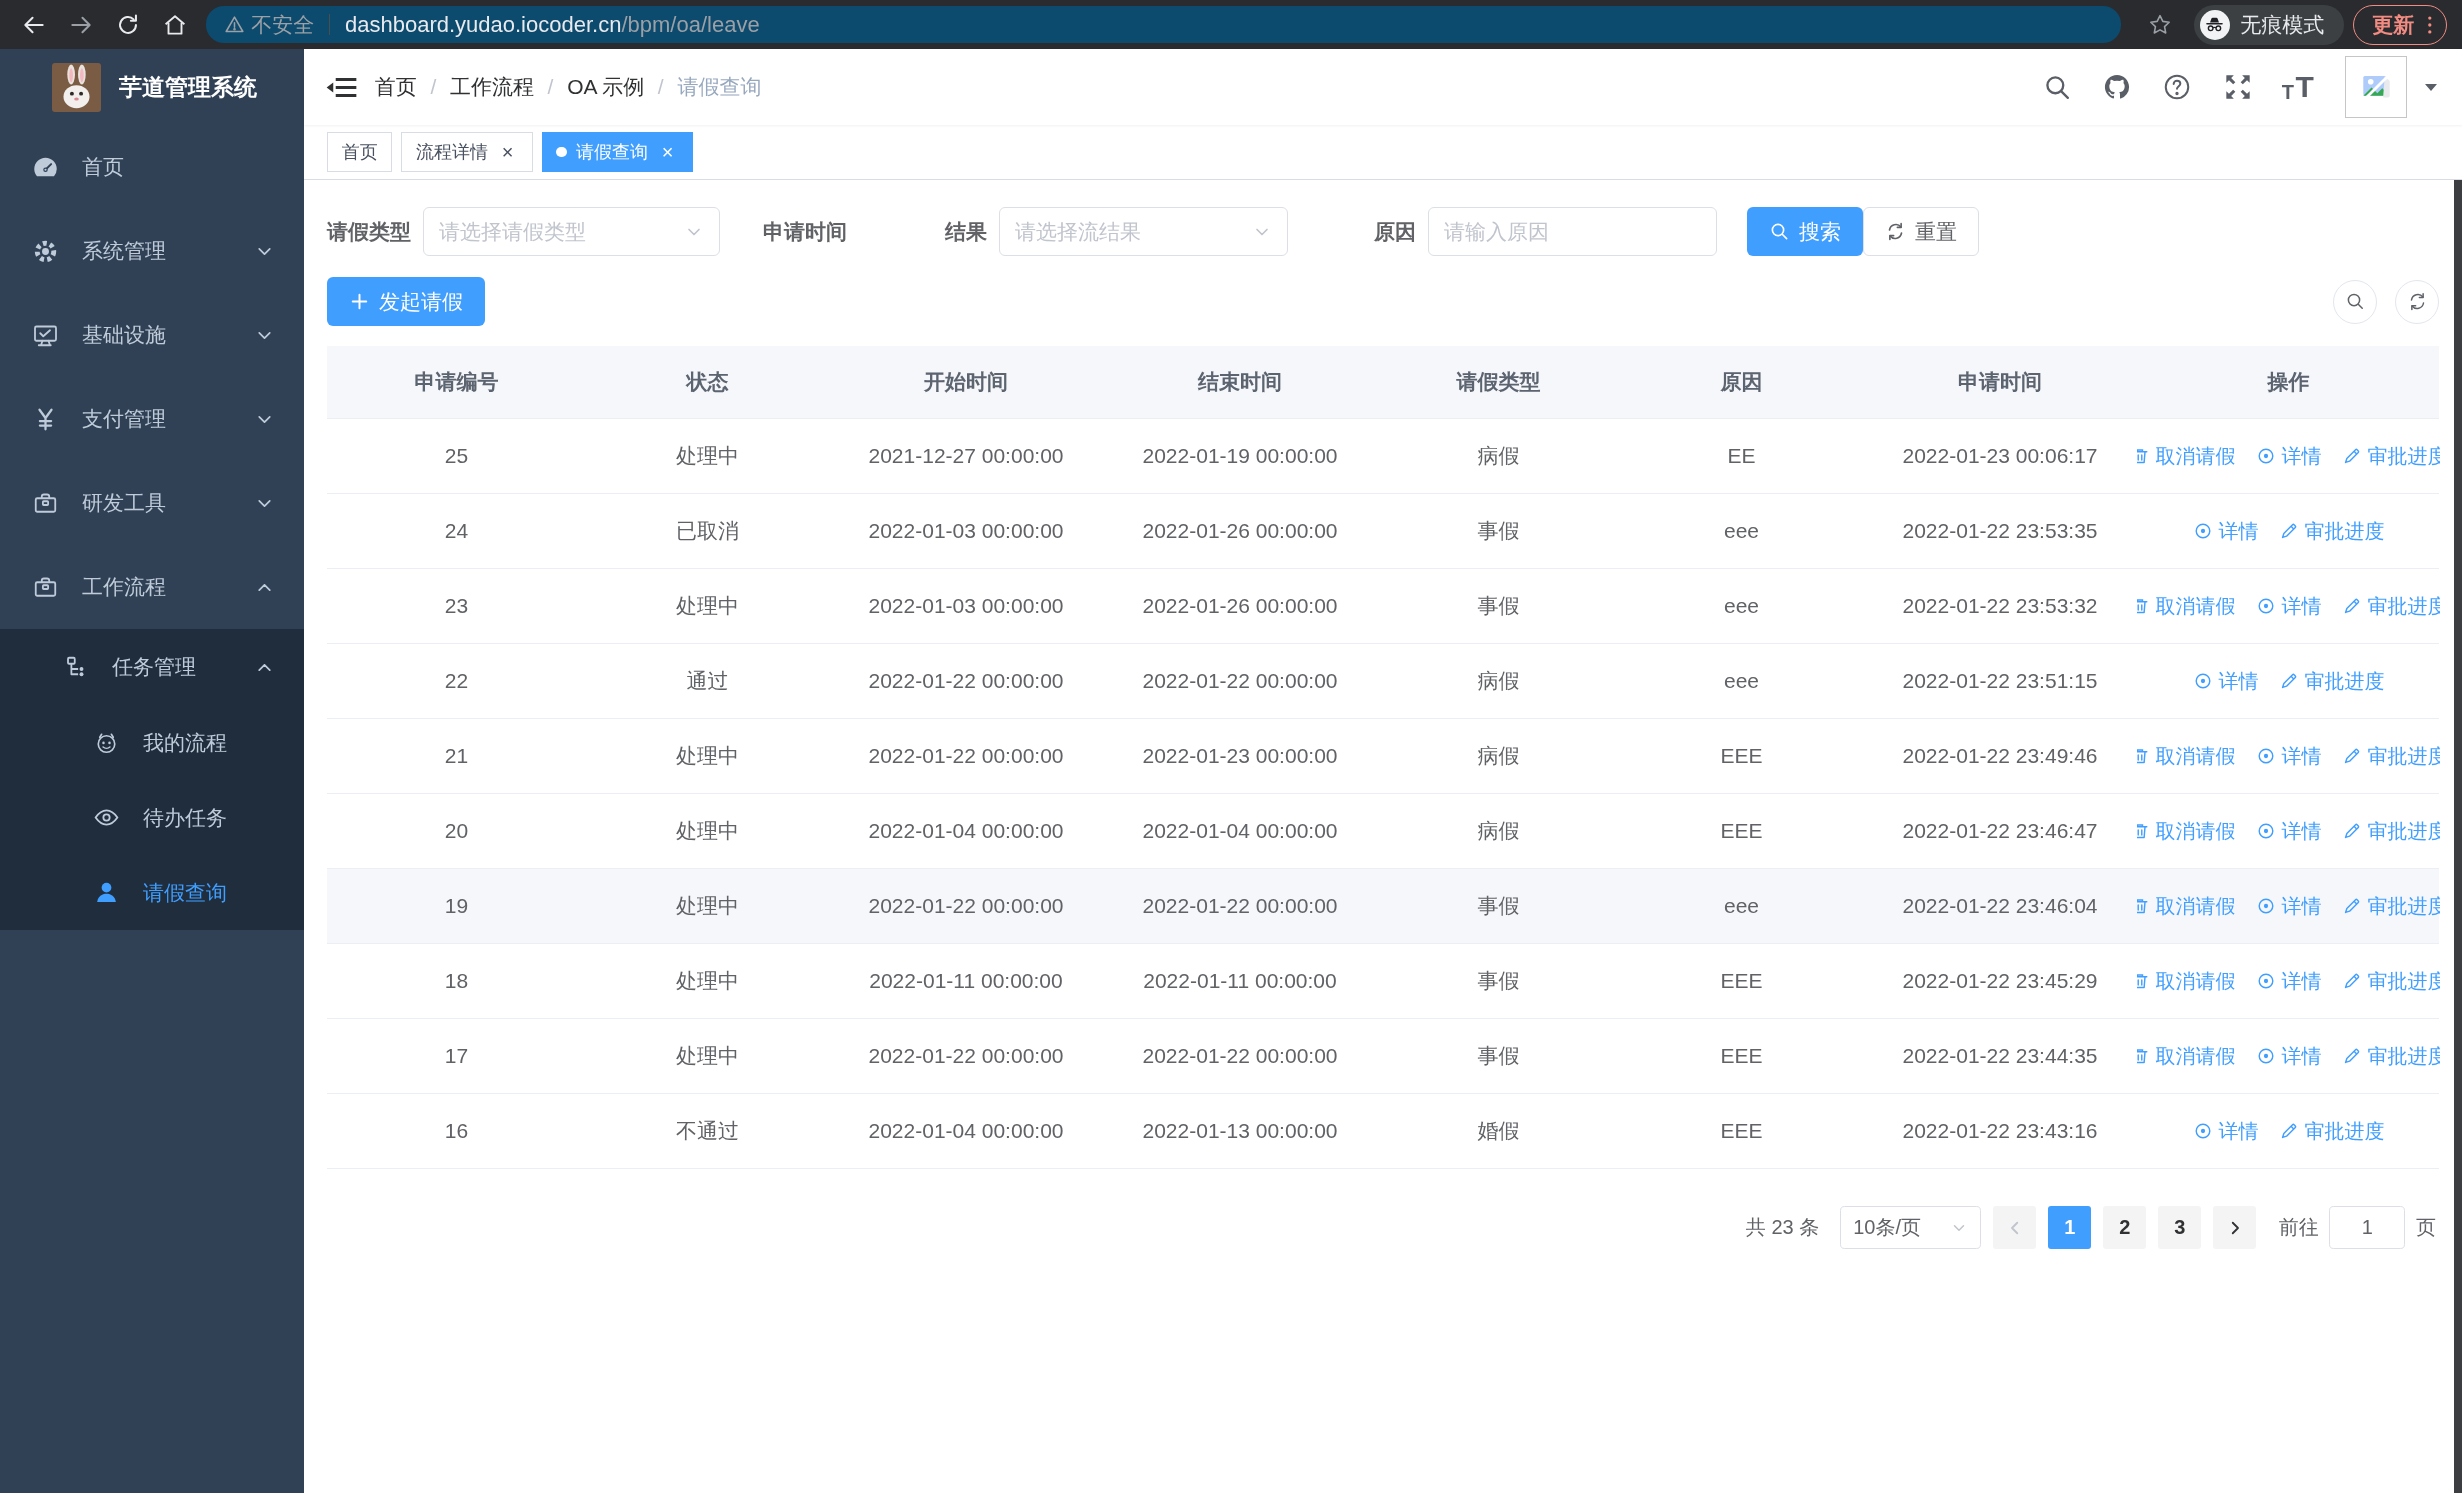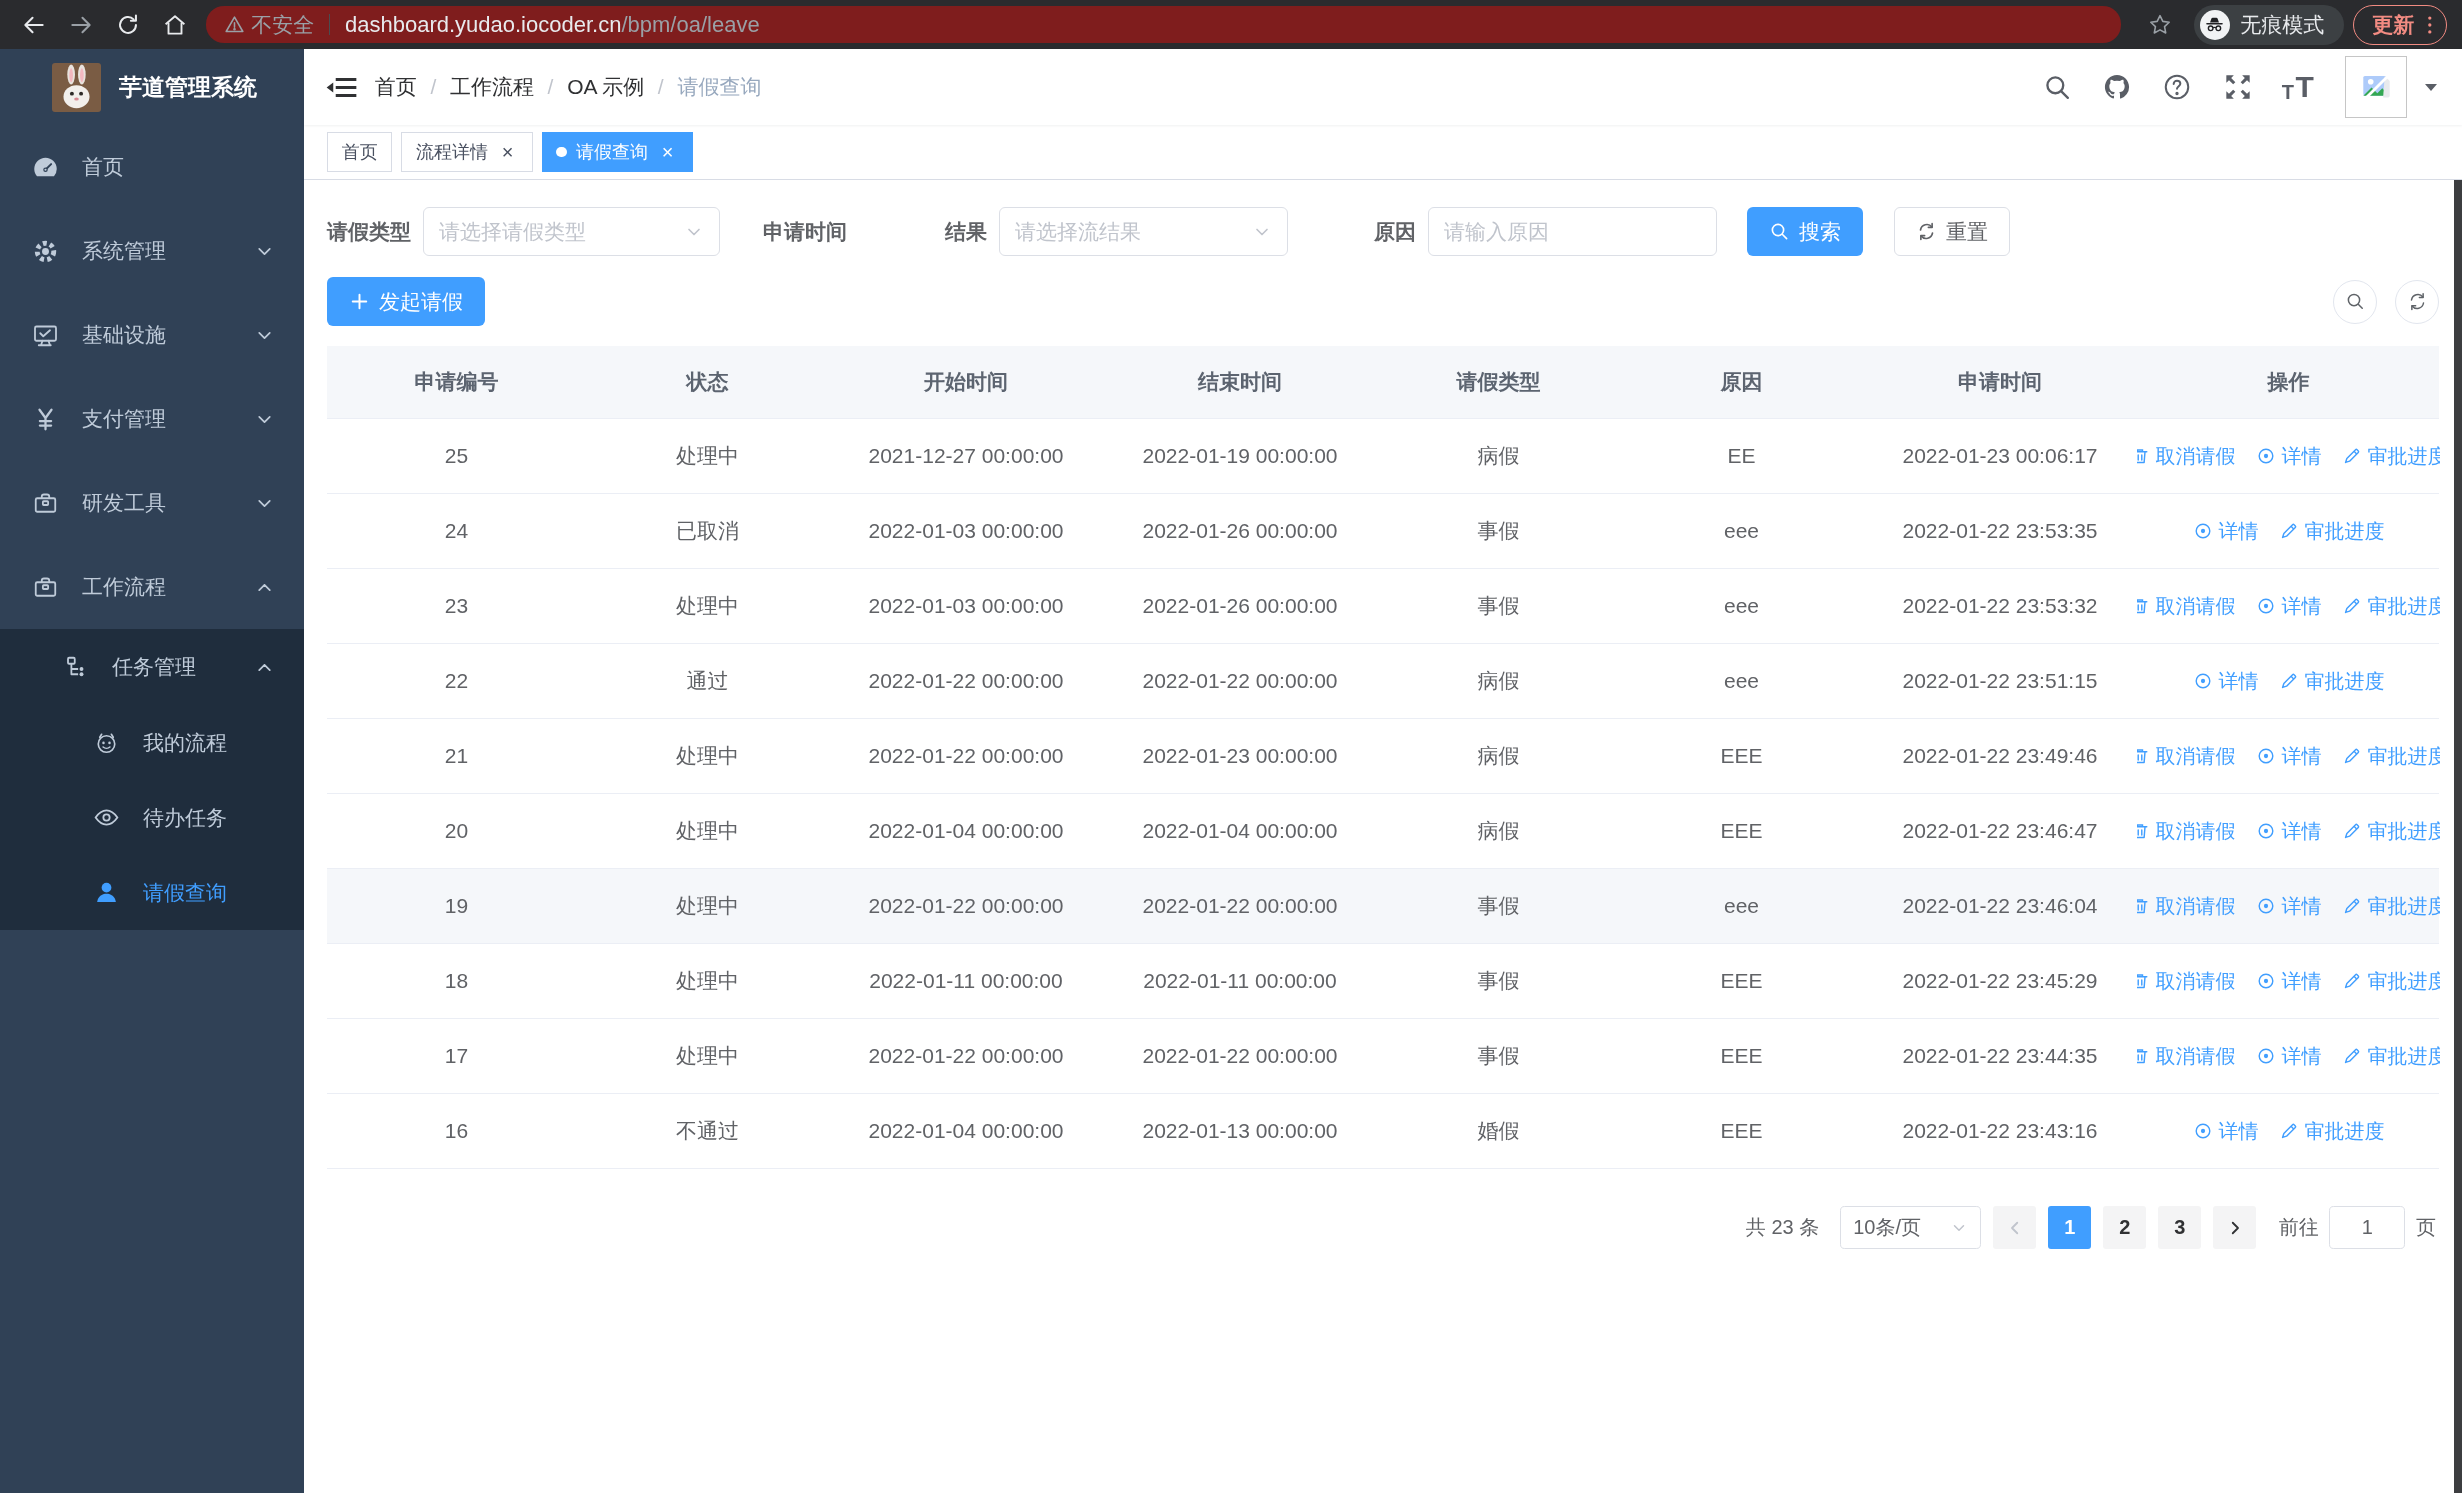"不安全" .omnibox { background: #7f1d1d -> #0c4a6e }
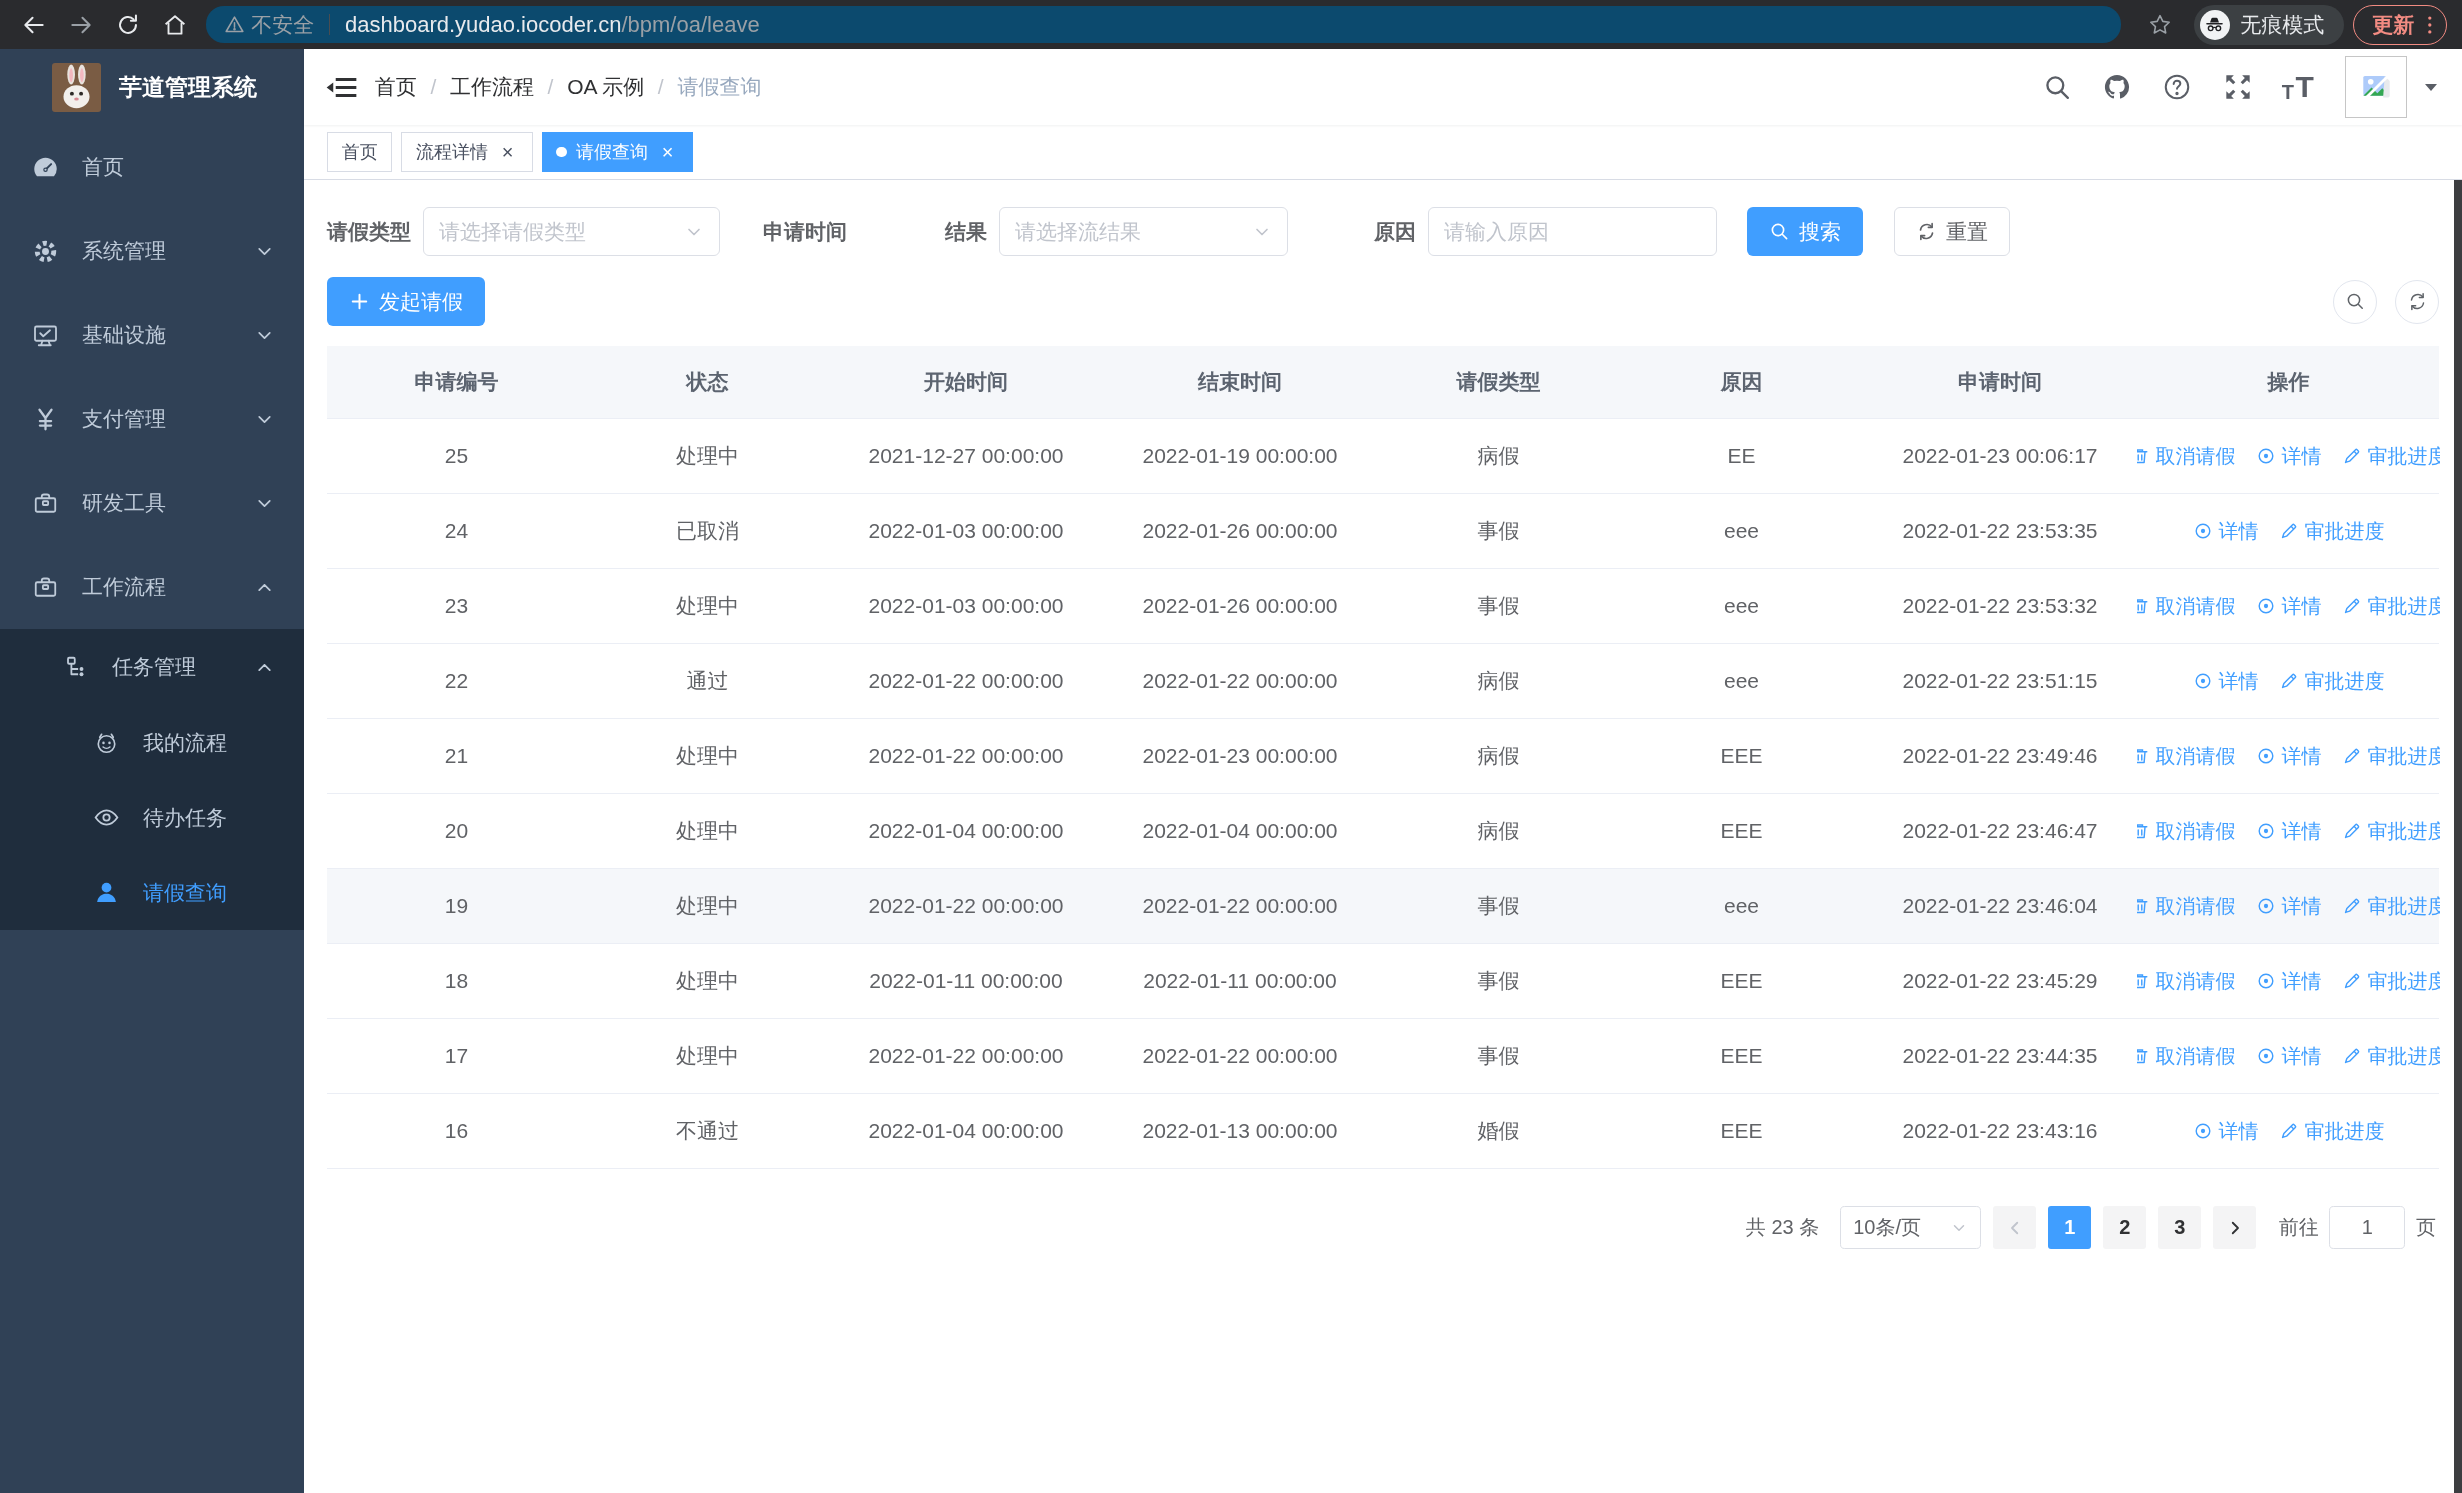"重置" .ml20 { margin-left: 31px -> 0 }
